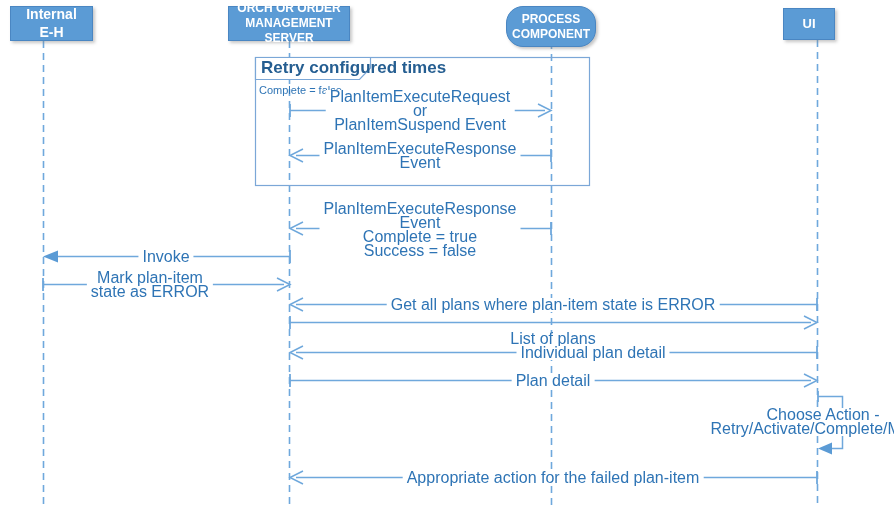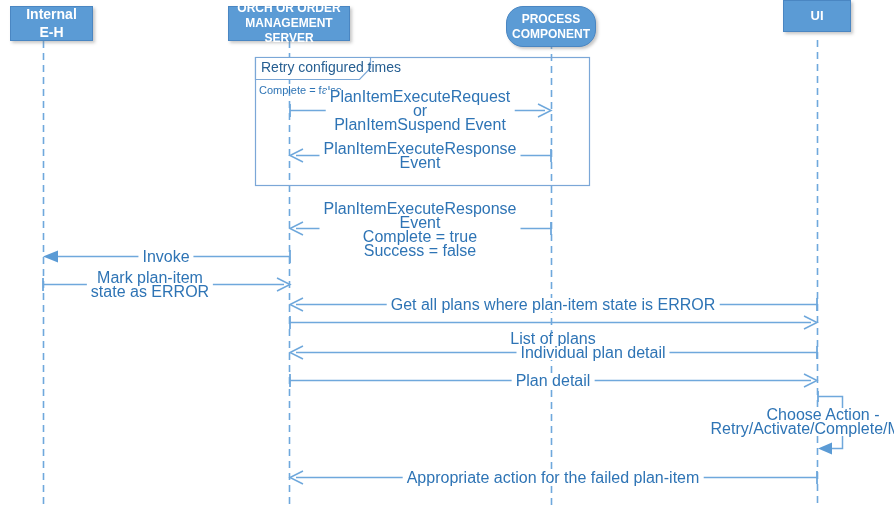"UI" div.actor { top: 0 -> 8px; width: 68px -> 52px }
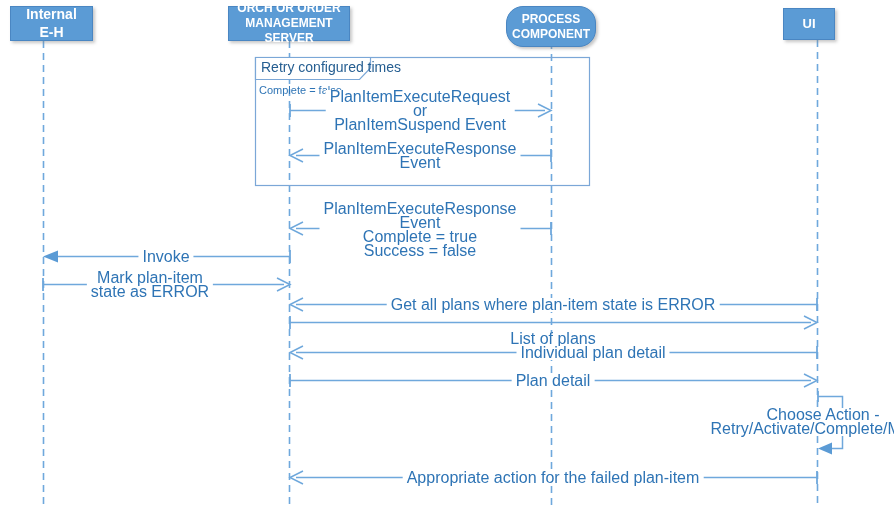"Retry configured times" .loop-title { font-size: 14px -> 17px; font-weight: normal -> bold }
